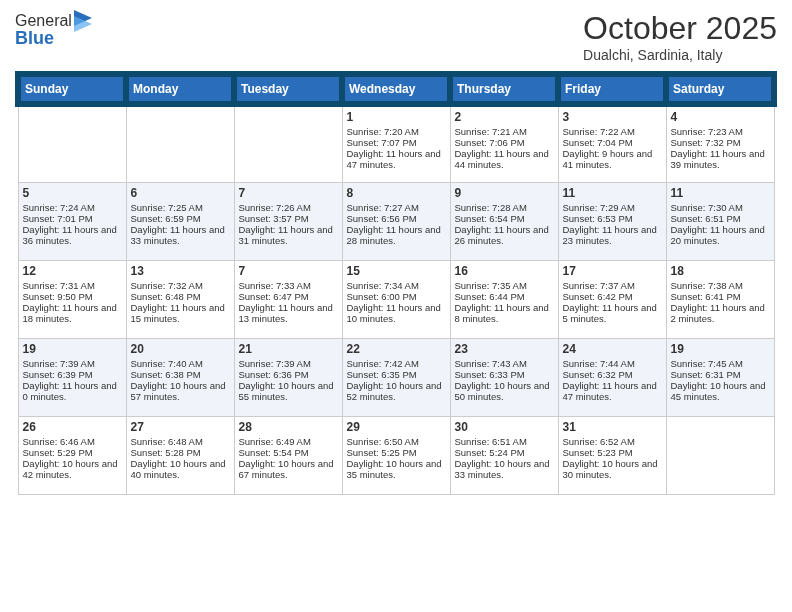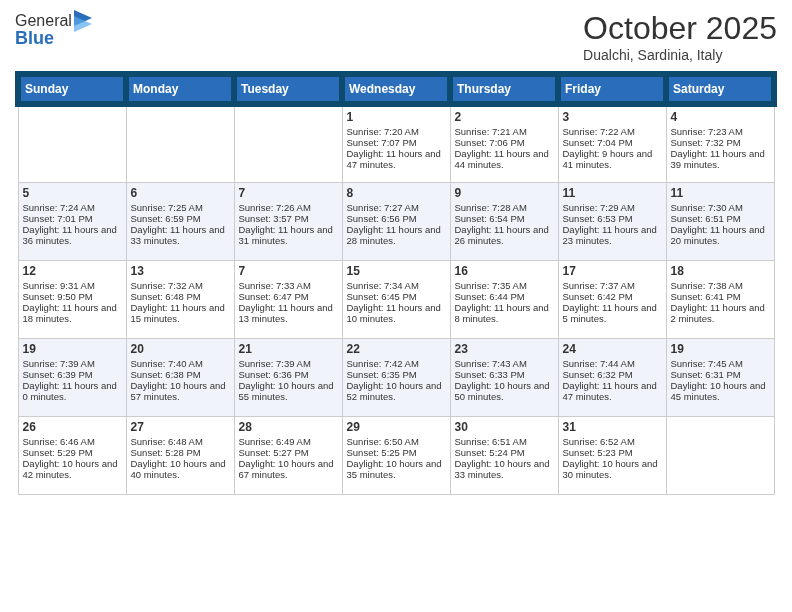"Sunrise: 9:31 AM" div { text: 9:31 -> 7:31 }
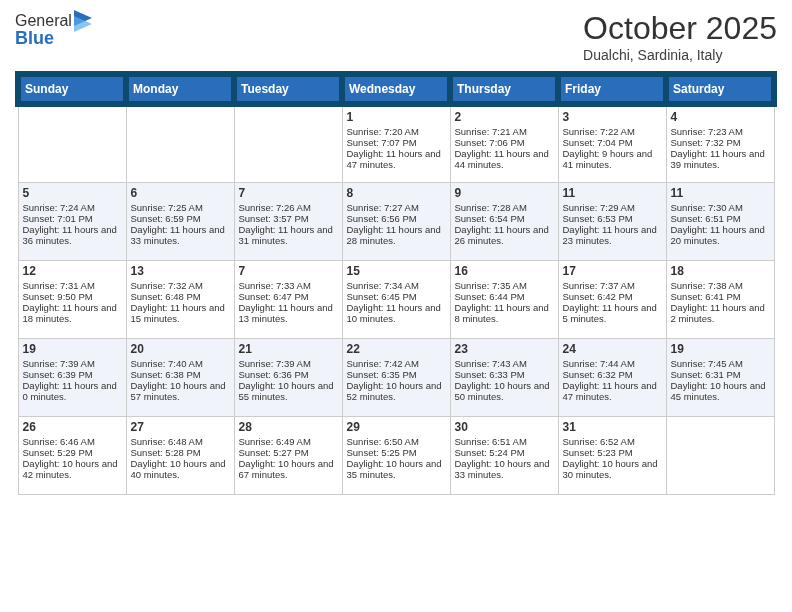"Sunset: 6:45 PM" div { text: 6:45 -> 6:00 }
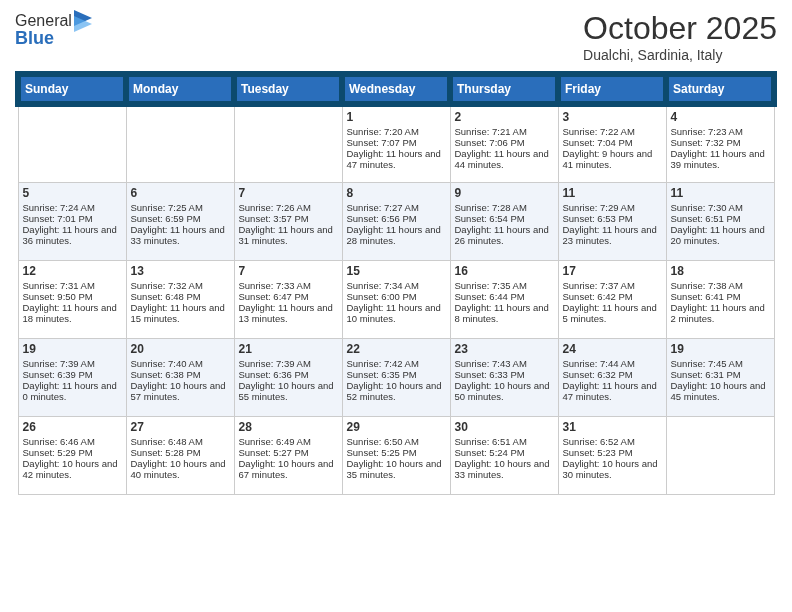"Sunset: 5:27 PM" div { text: 5:27 -> 5:54 }
